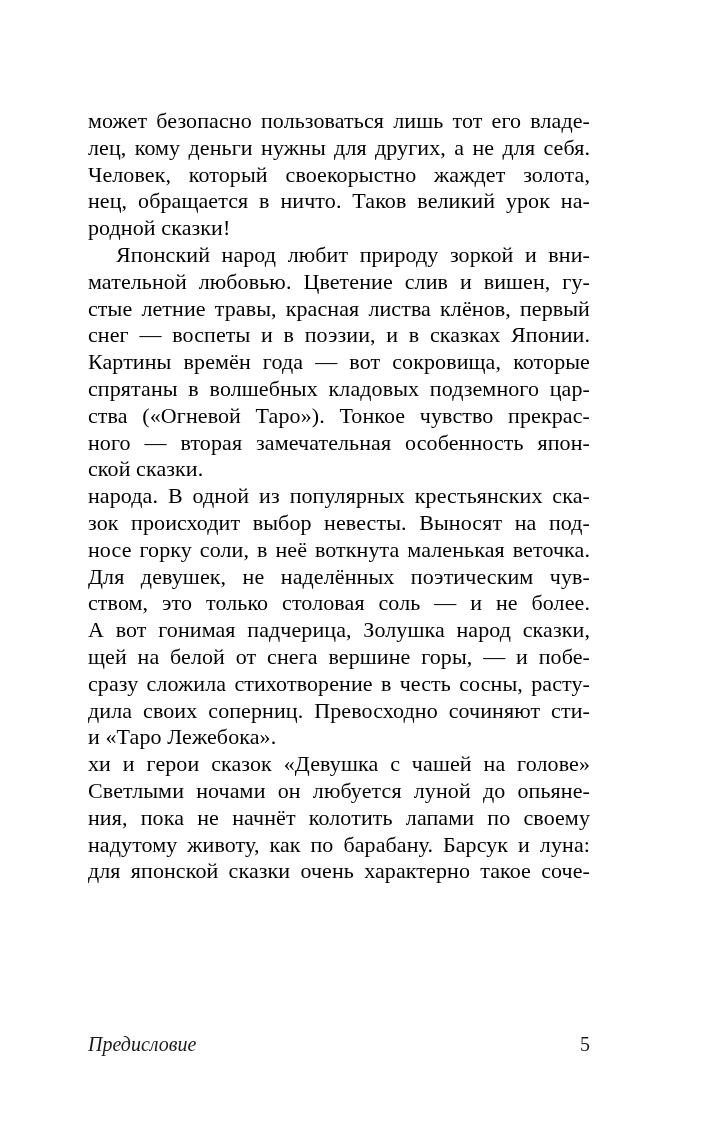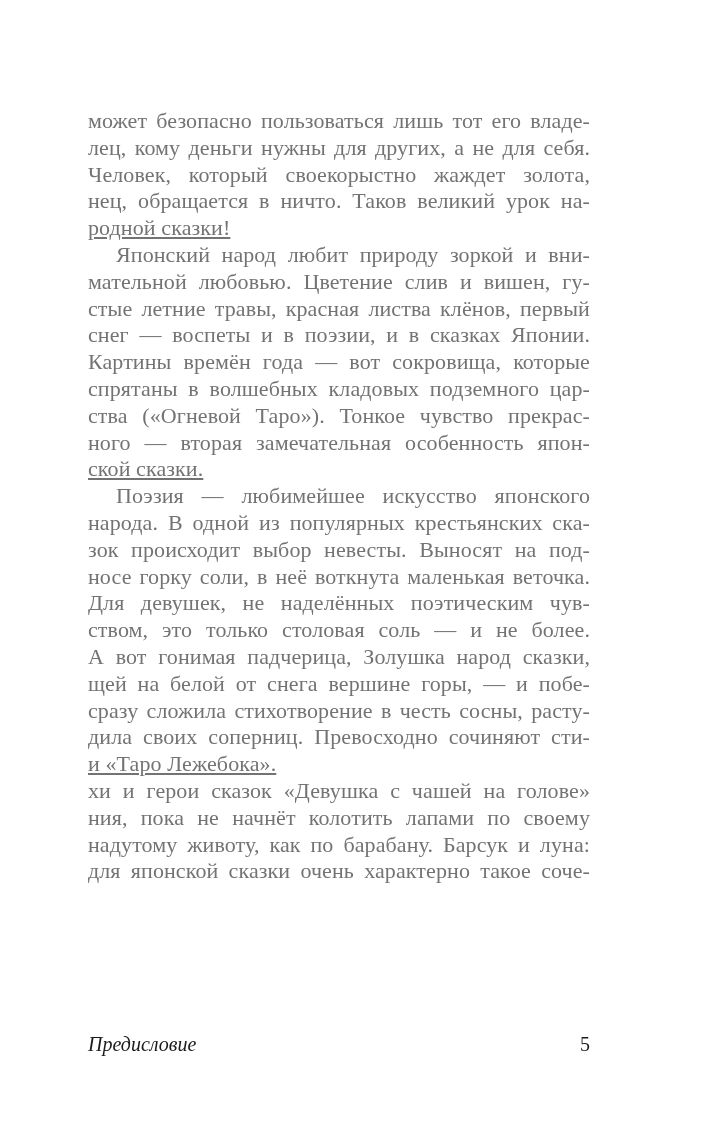"может безопасно пользоваться лишь тот" .text-block { color: #737373 -> #000000 }
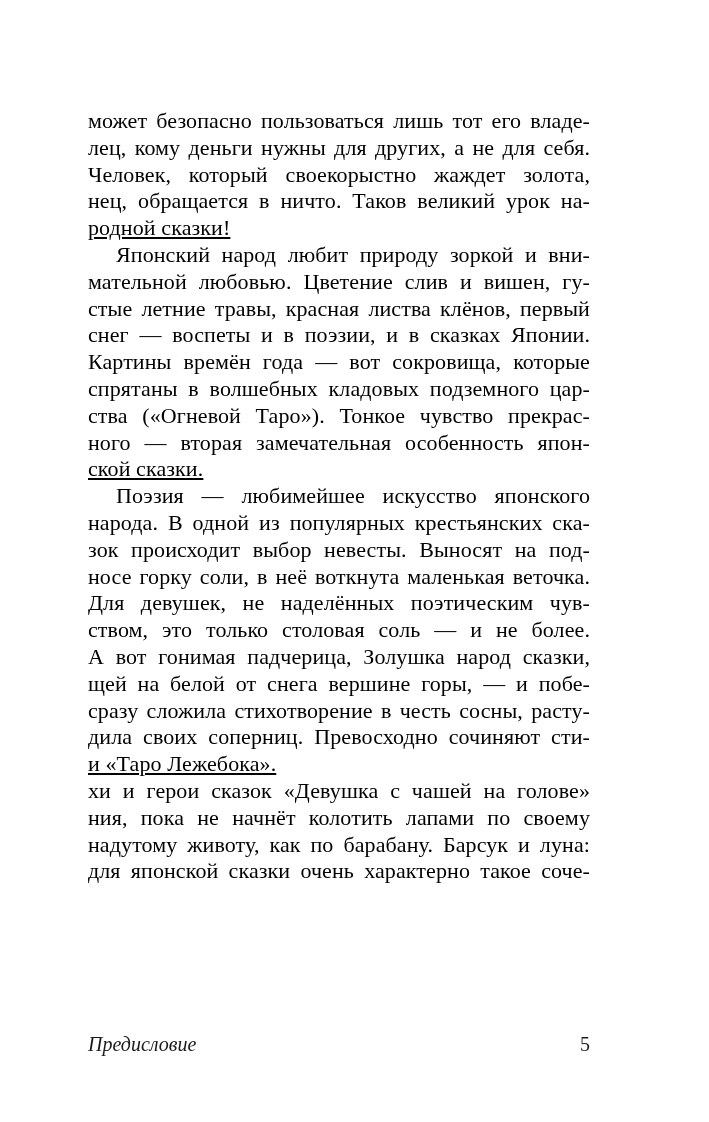"родной сказки!" .line.endline { text-decoration: underline -> none }
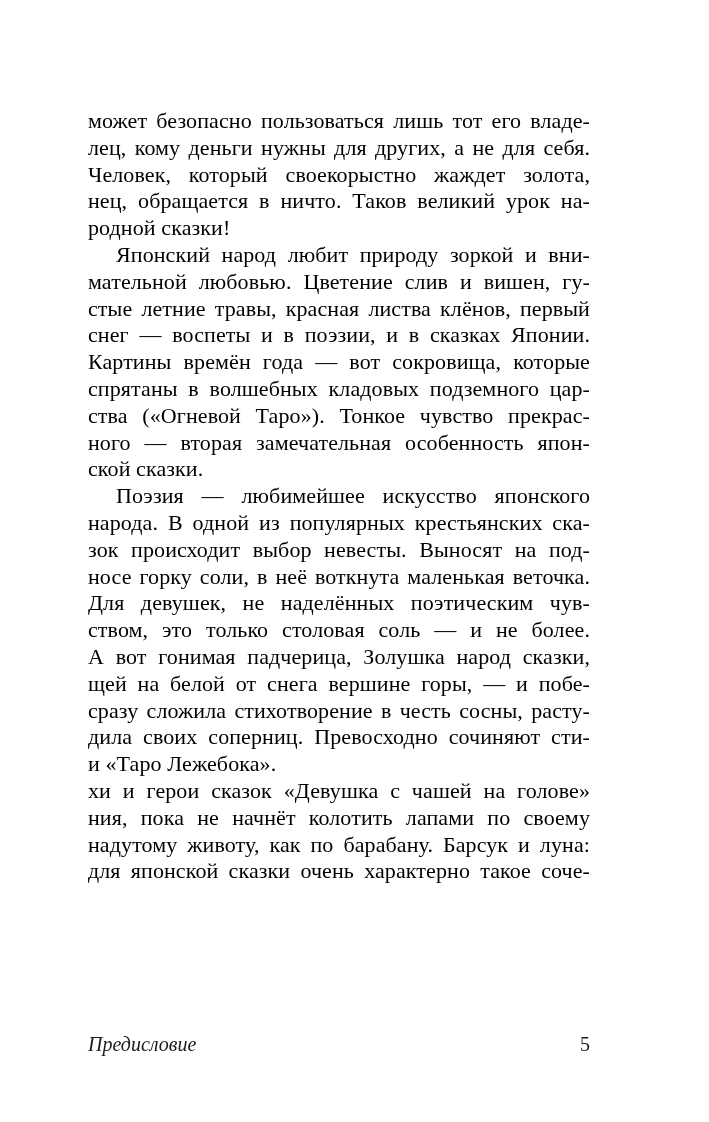"Поэзия — любимейшее искусство японского" div.line { html: <div>Поэзия — любимейшее искусство японского</div> -> none }
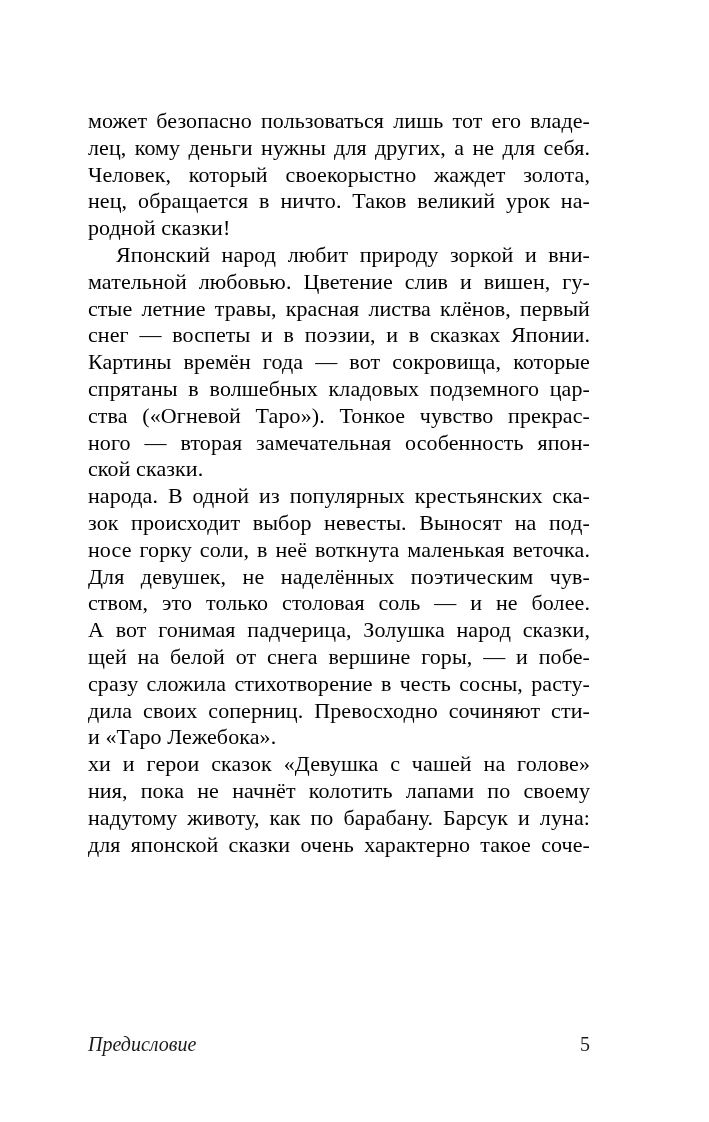"Светлыми ночами он любуется луной" div.line { html: none -> <div>Светлыми ночами он любуется луной до опьяне-</div> }
